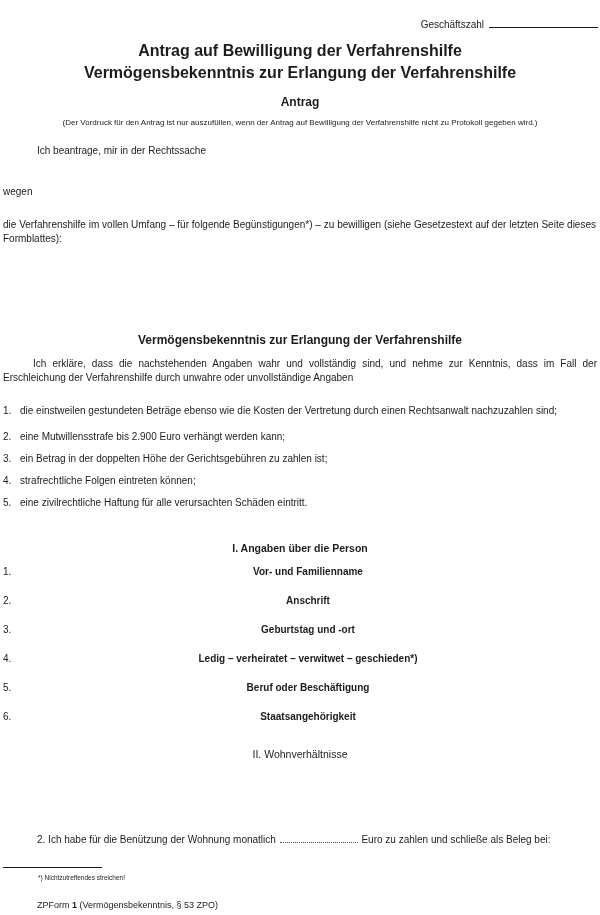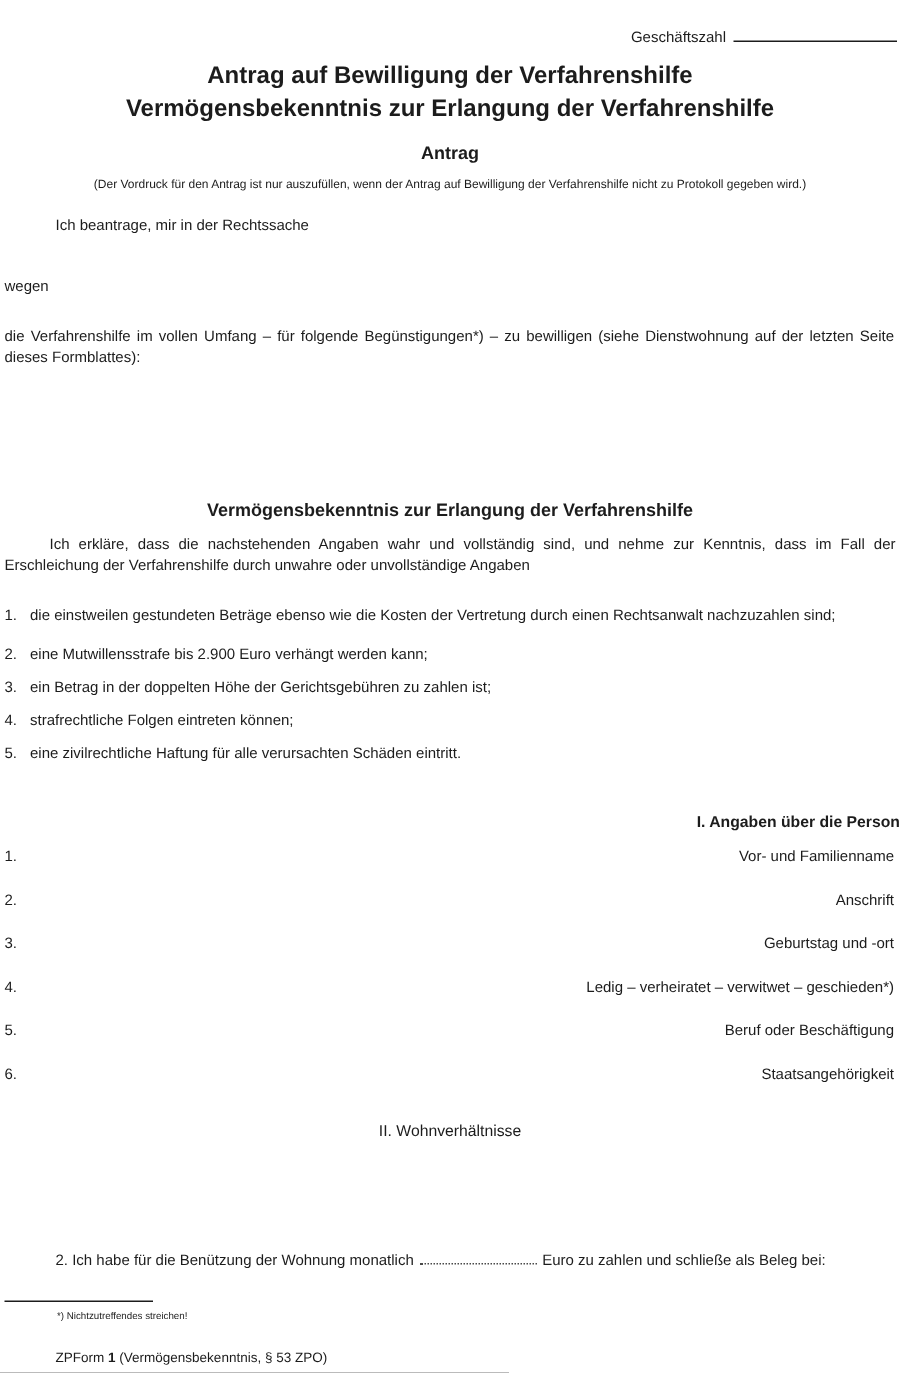"die Verfahrenshilfe im vollen Umfang" p.abs { text: Dienstwohnung -> Gesetzestext }
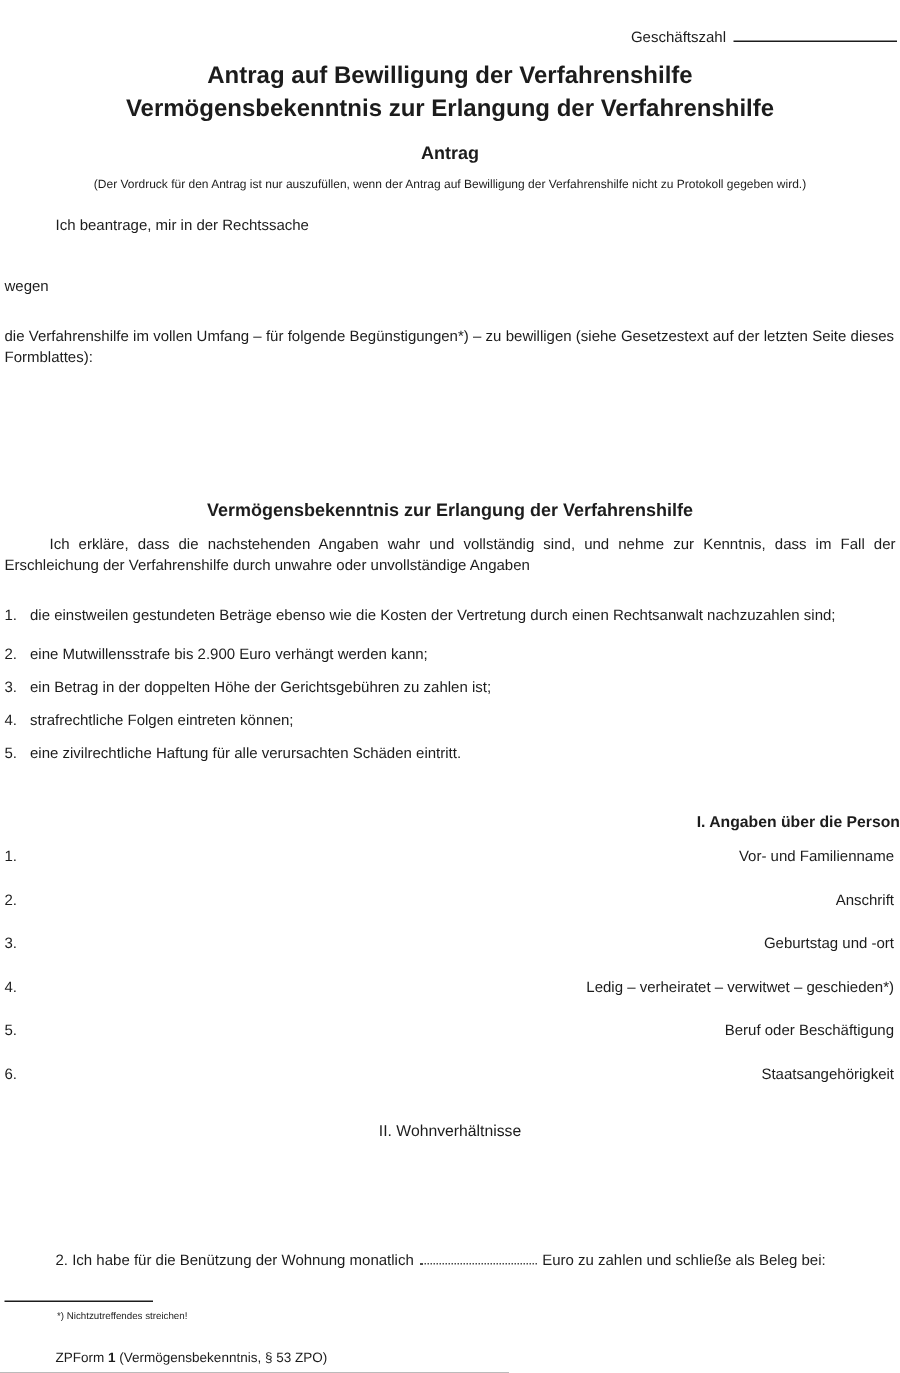"I. Angaben über die Person" .person-heading { text-align: right -> center }
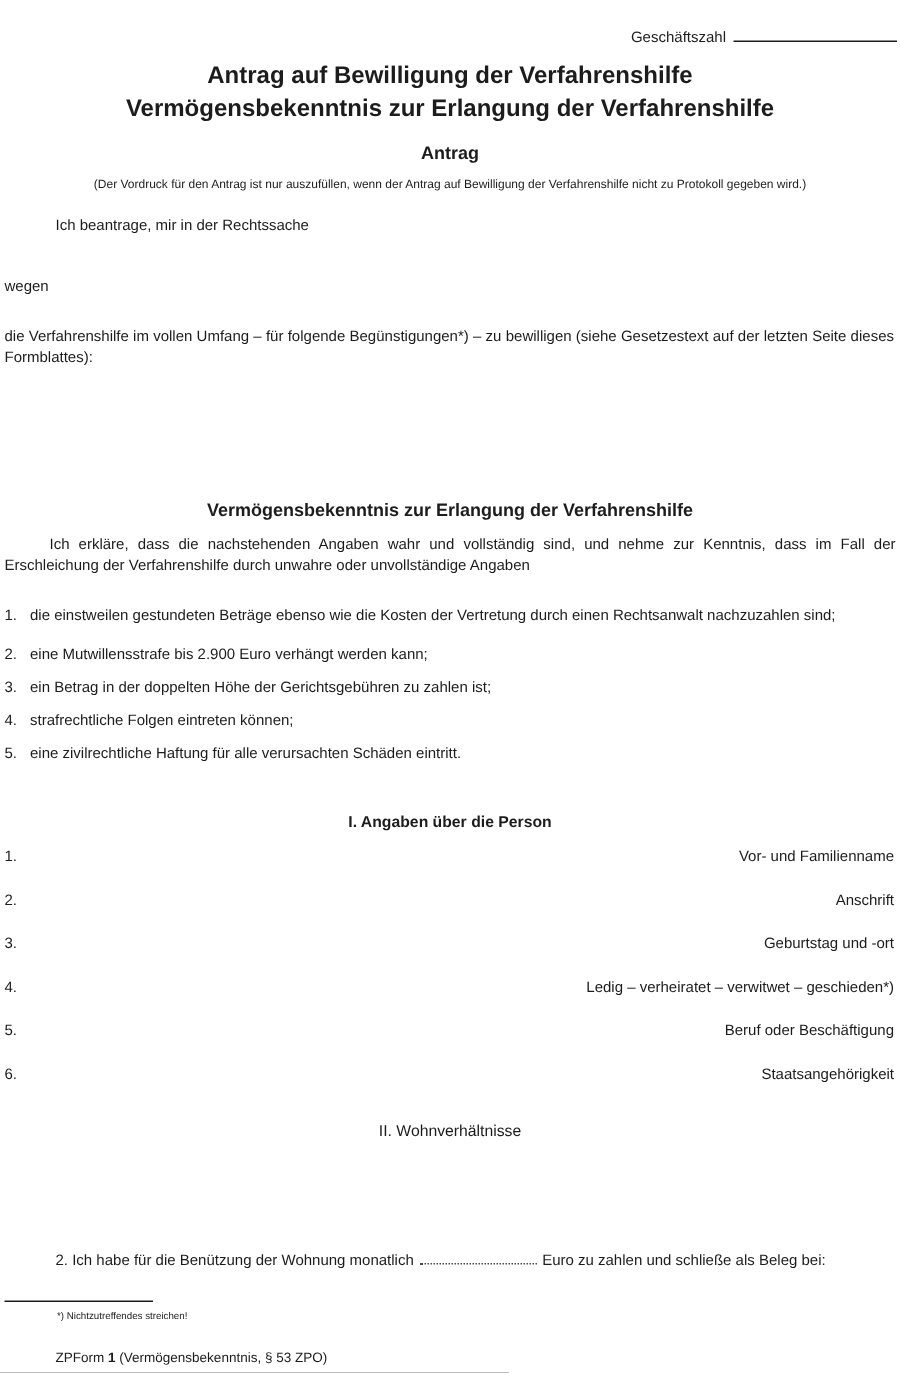"Vor- und Familienname" .person-list .li .txt { font-weight: none -> bold; text-align: right -> center }
